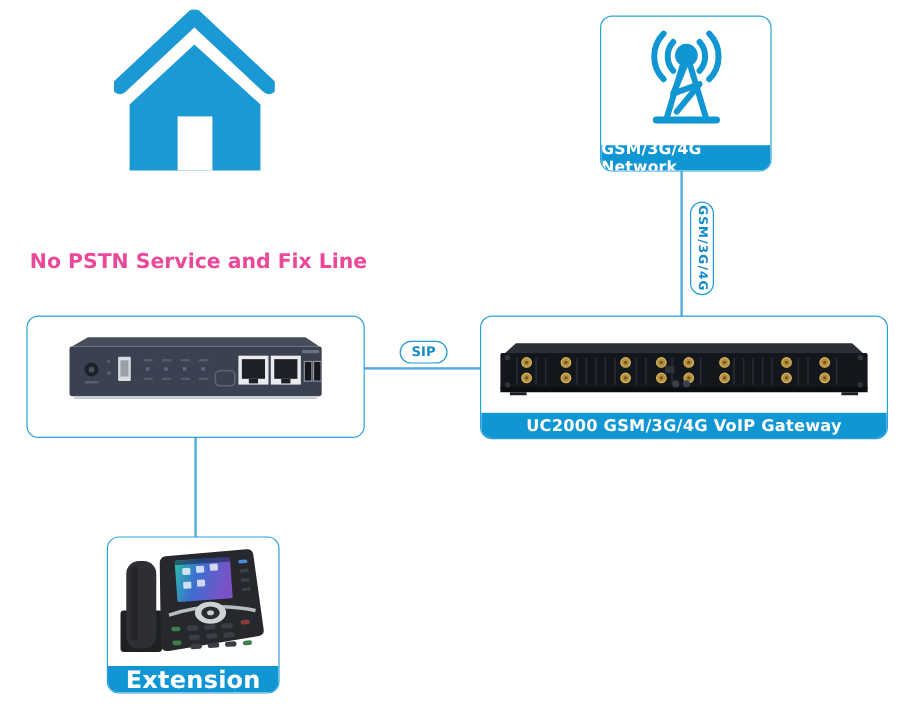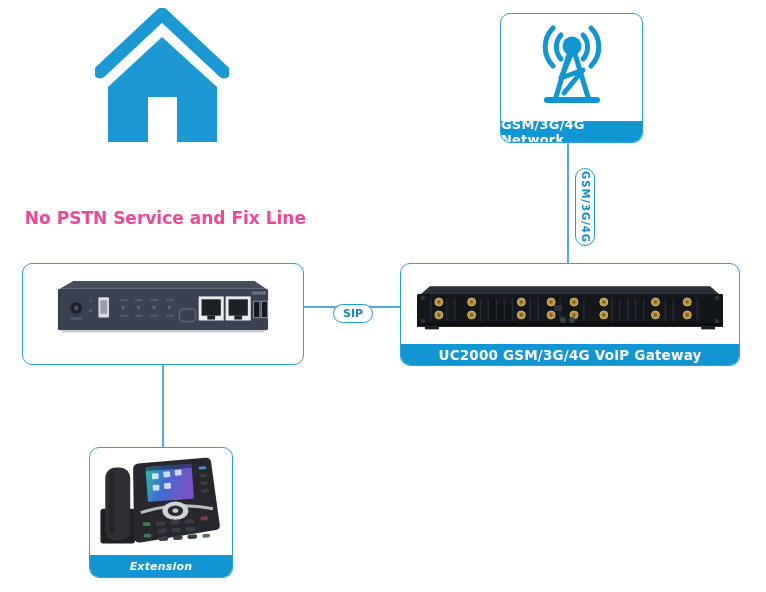"SIP" div.pill { margin-top: 20px -> none }
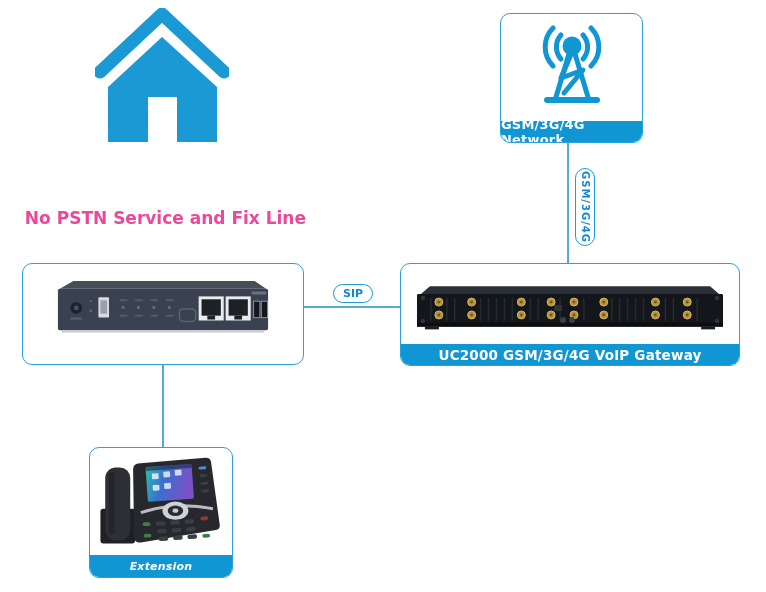"Extension" div.node-label { font-size: 11px -> 20px; font-style: italic -> none }
